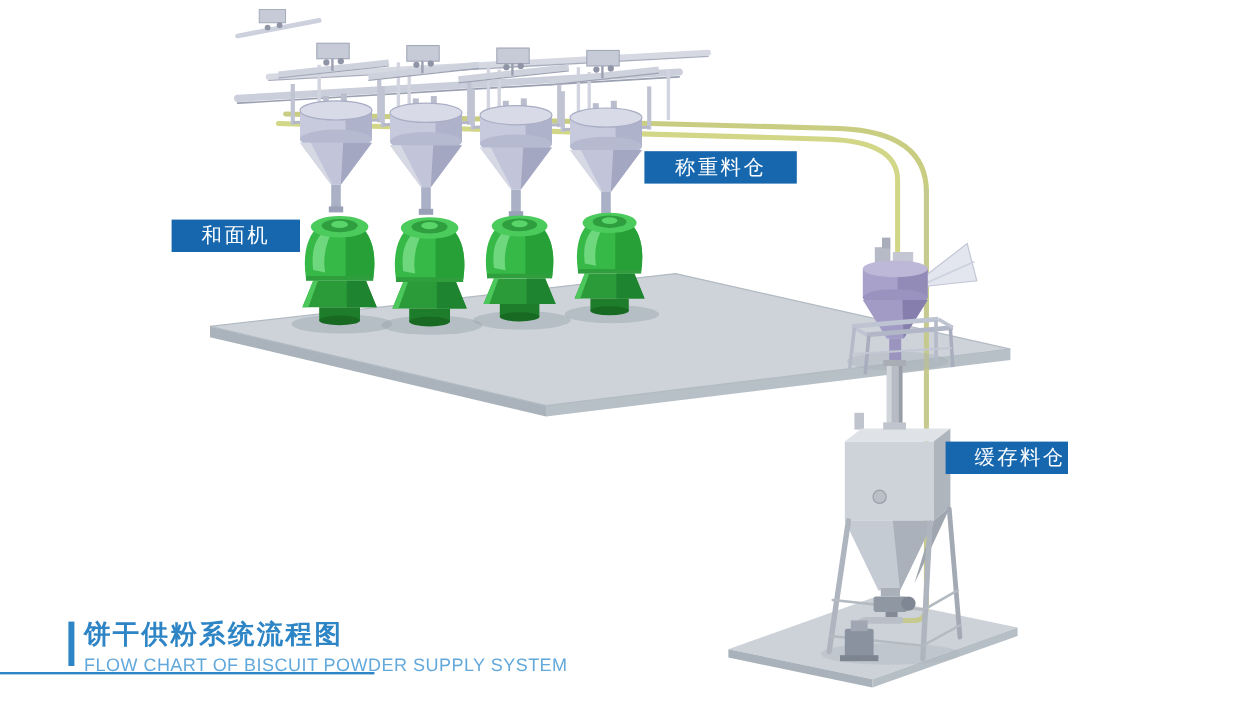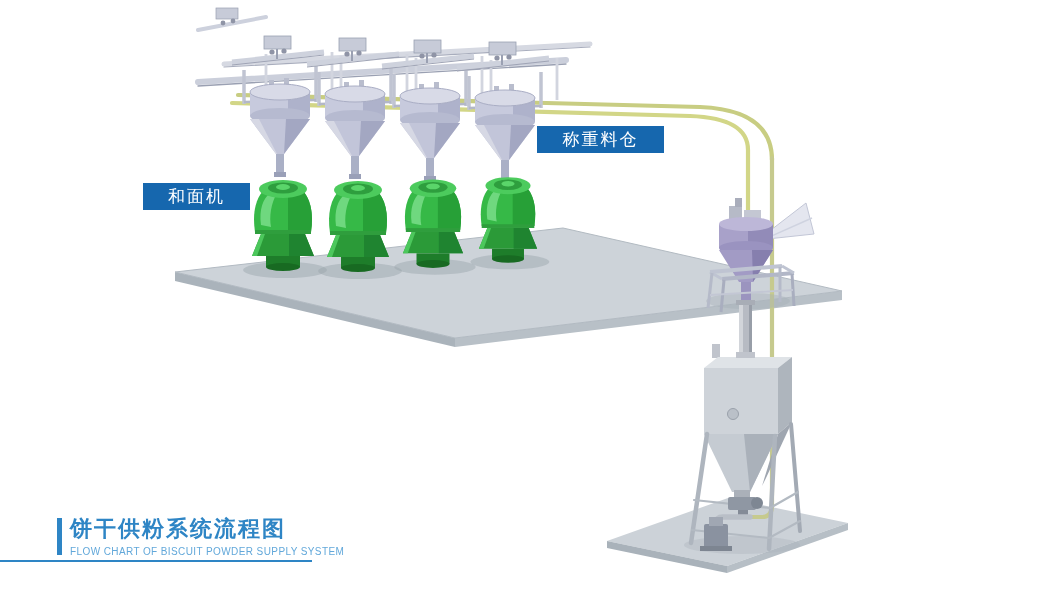"缓存料仓" div.label { html: none -> <div>缓存料仓</div> }
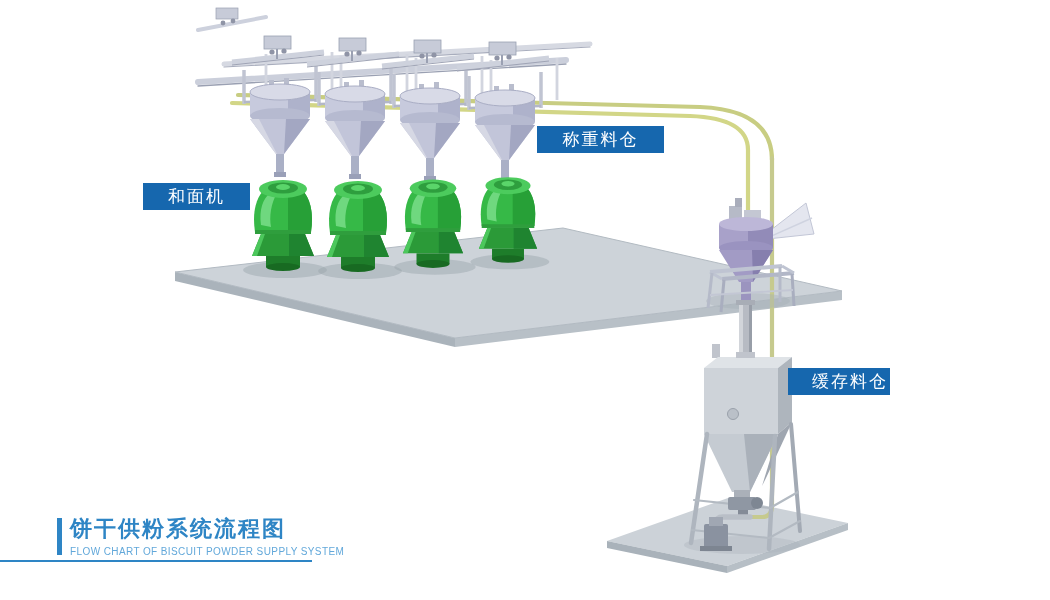"FLOW CHART OF BISCUIT POWDER" .title-sub { font-size: 10px -> 15px }
